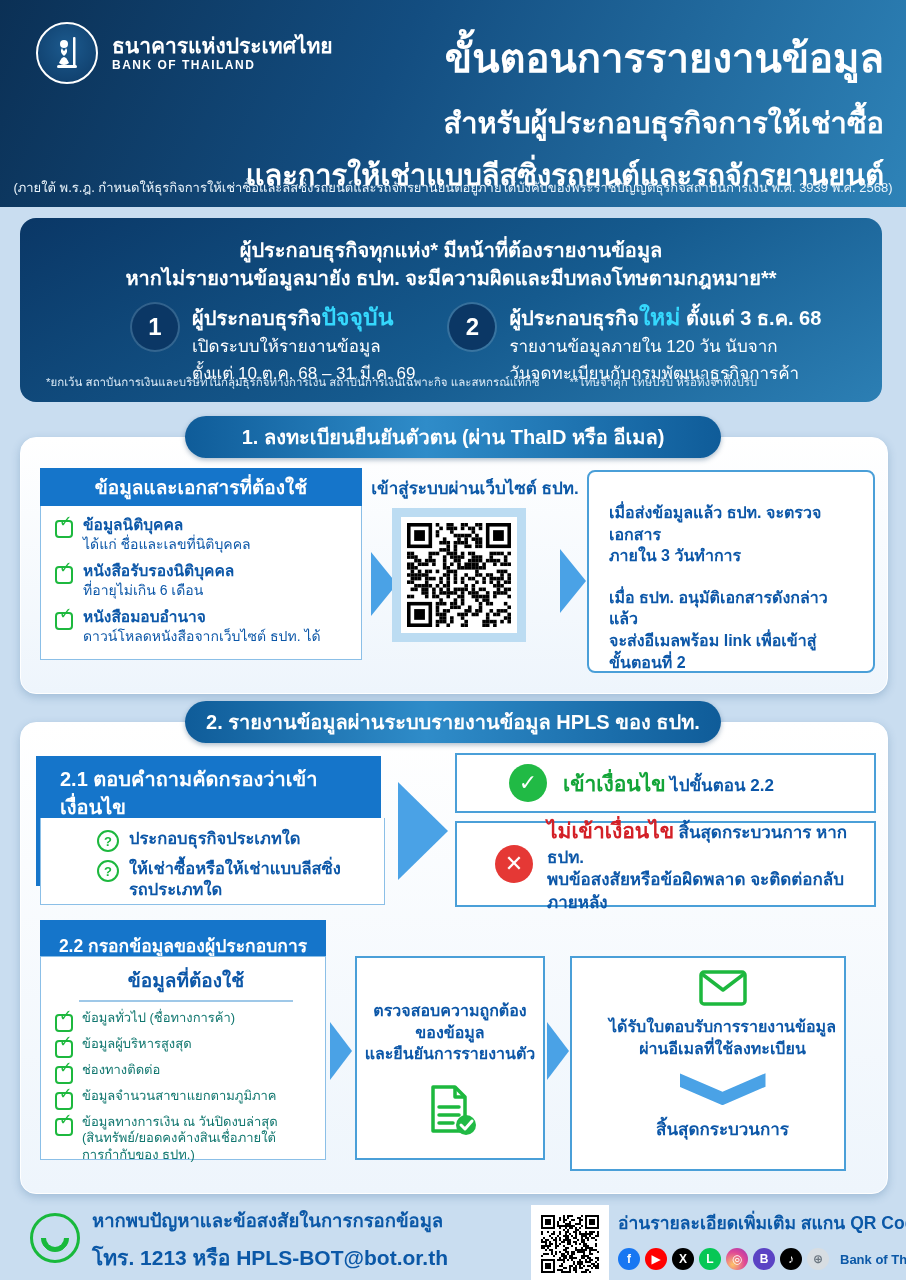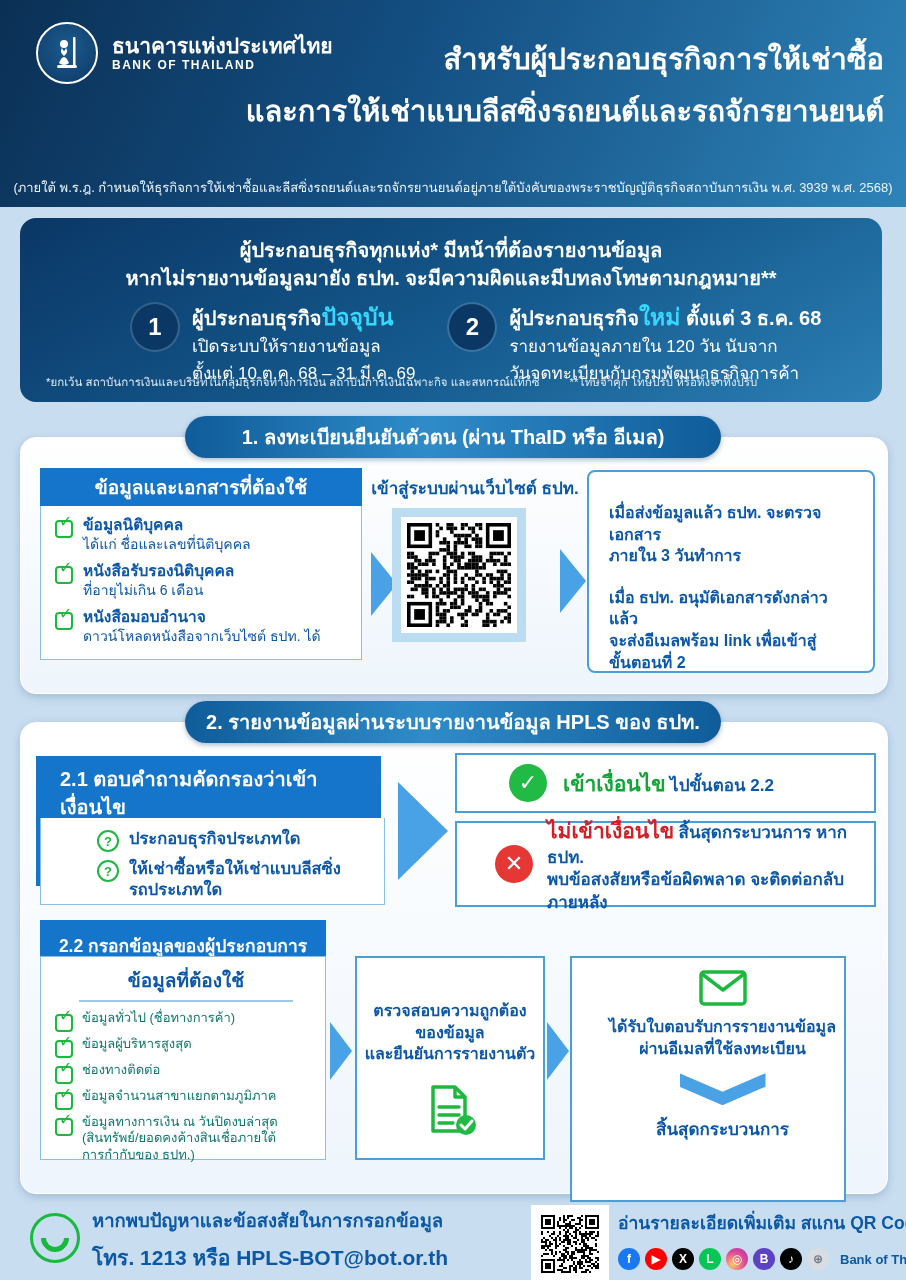"ขั้นตอนการรายงานข้อมูล" div.ht-main { html: none -> <div>ขั้นตอนการรายงานข้อมูล</div> }
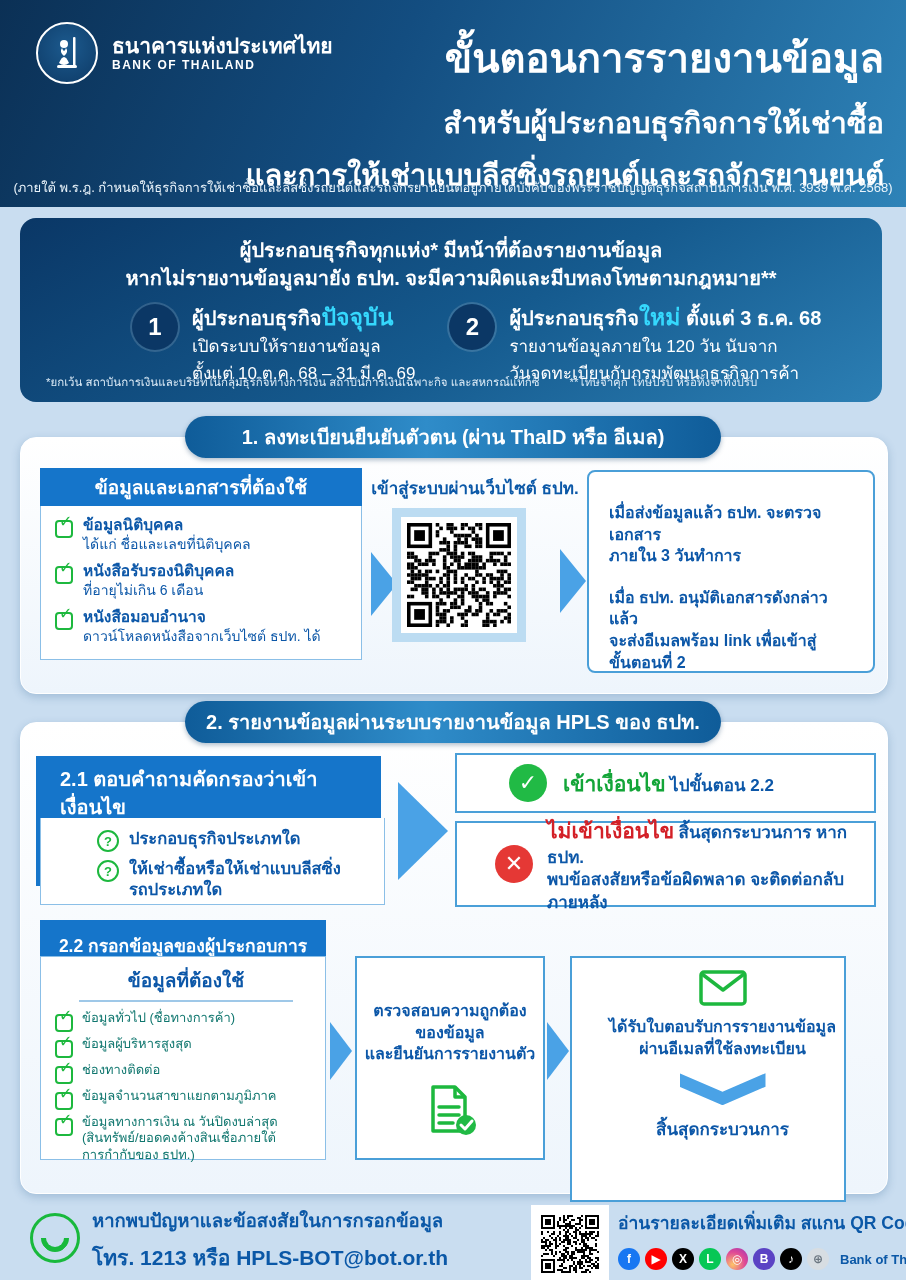"ได้รับใบตอบรับการรายงานข้อมูล" .finish-box { height: 246px -> 215px }
